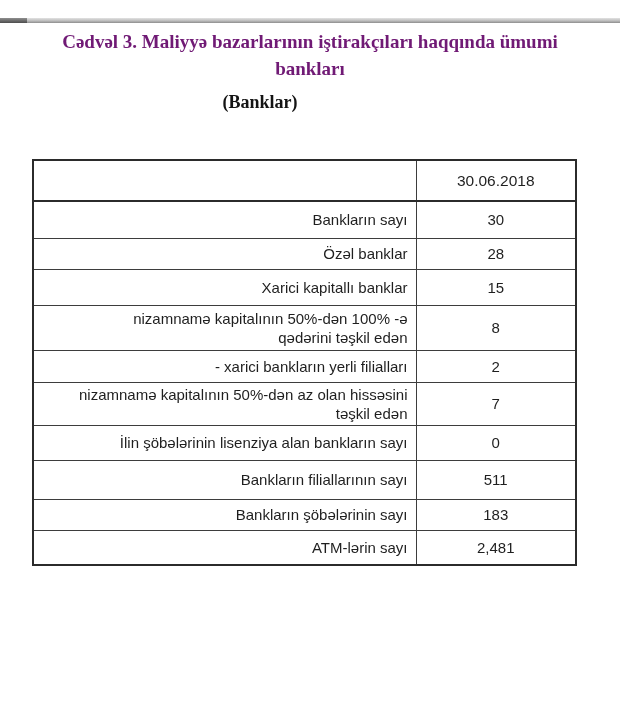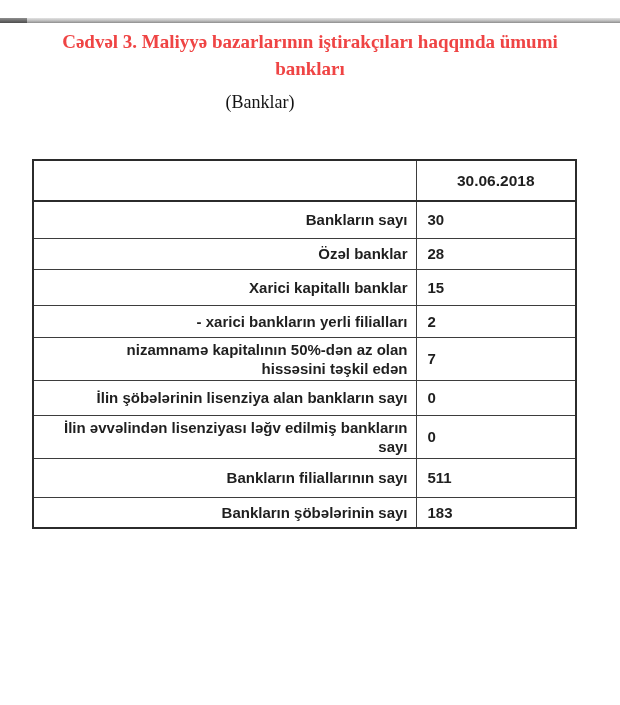"Cədvəl 3. Maliyyə bazarlarının" .doc-title { color: #ef4444 -> #701a75 }
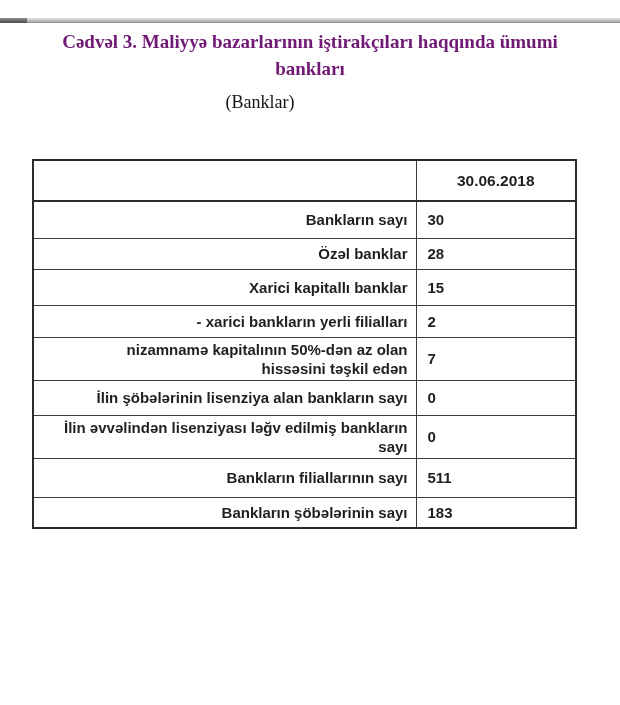"(Banklar)" .doc-subtitle { font-weight: normal -> bold }
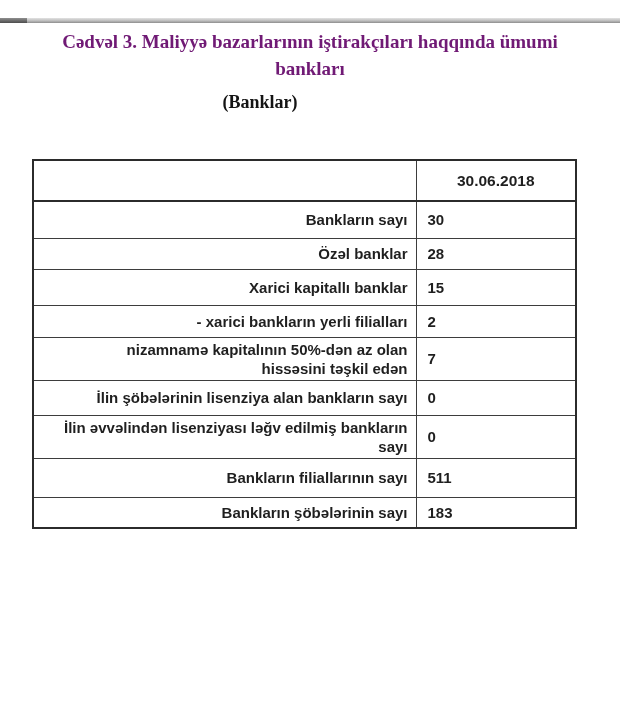"30.06.2018" table.banks th, table.banks td { font-weight: bold -> normal }
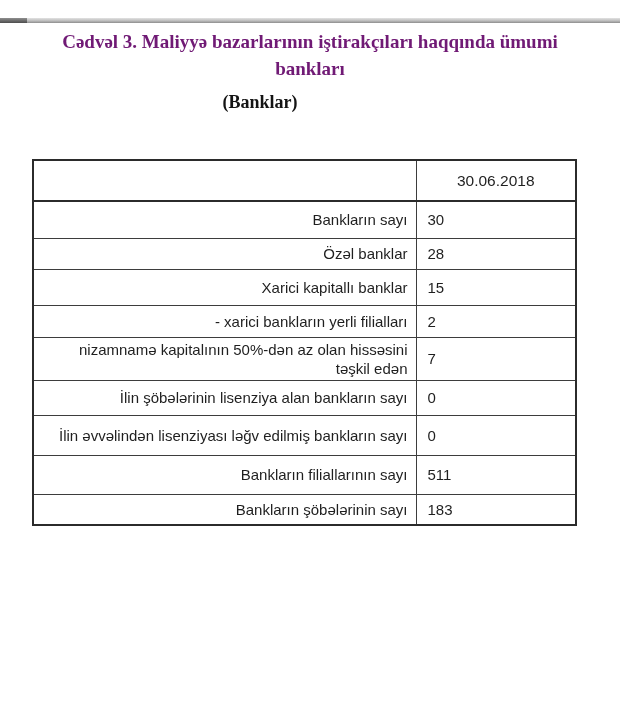"30" .cell-value { text-align: none -> center }
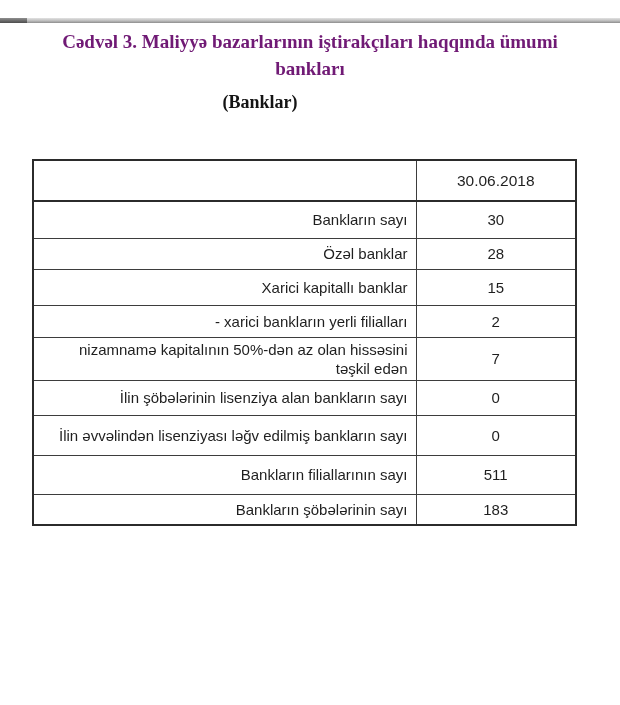"nizamnamə kapitalının 50%-dən 100% -ə" tr { html: none -> <tr> <td>nizamnamə kapitalının 50%-dən 100% -ə qədərini təşkil edən</td> <td>8</td> </tr> }
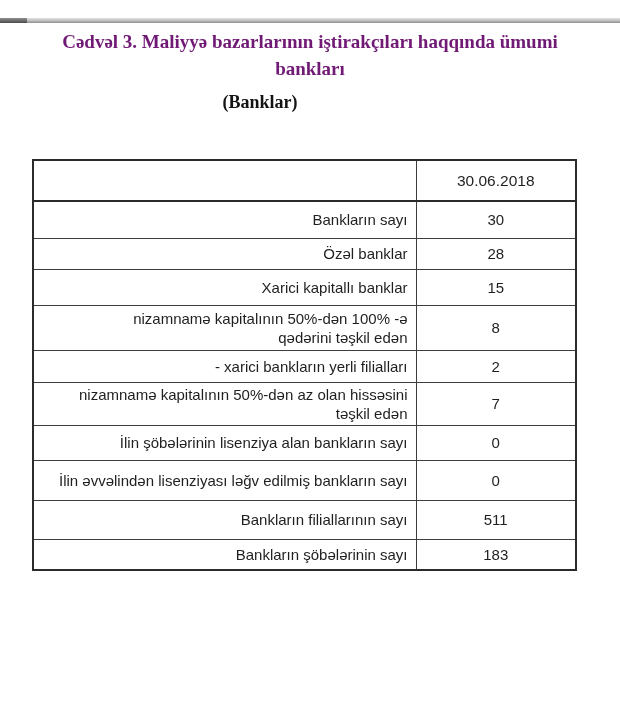"İlin əvvəlindən lisenziyası ləğv edilmiş" tr { html: <tr> <td>İlin əvvəlindən lisenziyası ləğv edilmiş bankların sayı</td> <td>0</td> </tr> -> none }
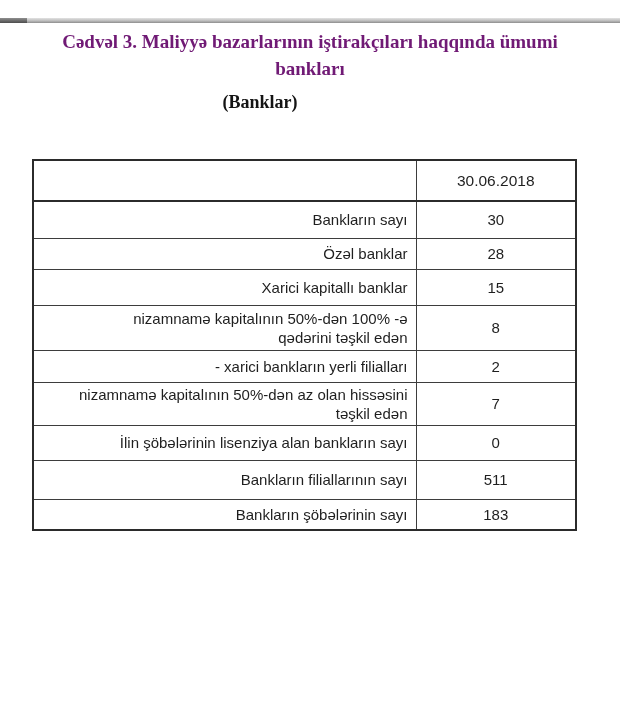"ATM-lərin sayı" tr { html: none -> <tr> <td>ATM-lərin sayı</td> <td>2,481</td> </tr> }
